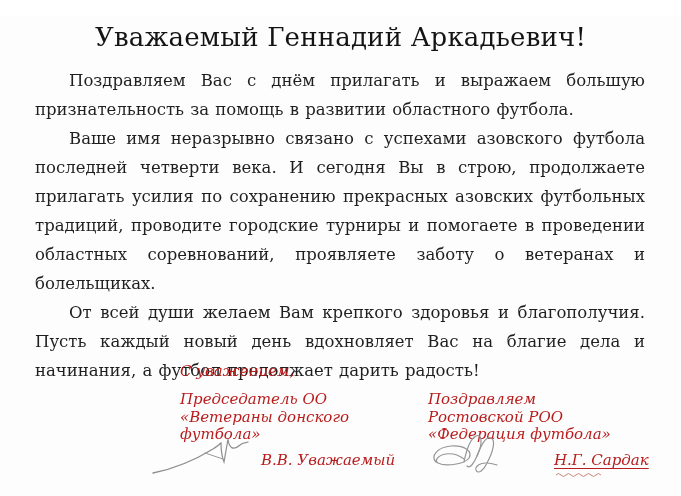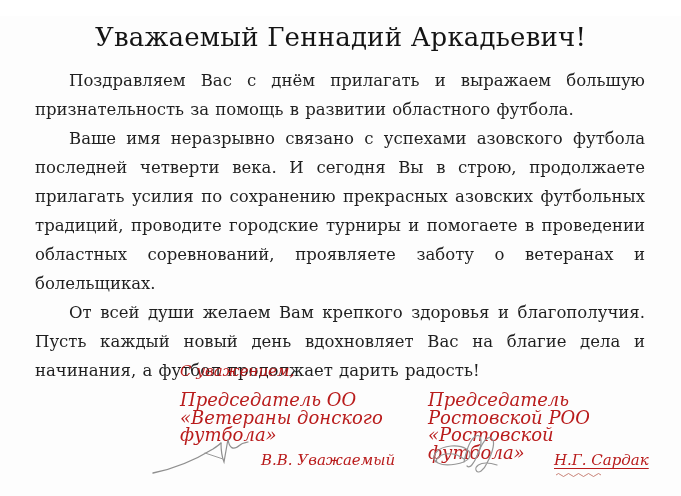"Председатель ОО «Ветераны донского" .position-col { font-size: 18px -> 15px }
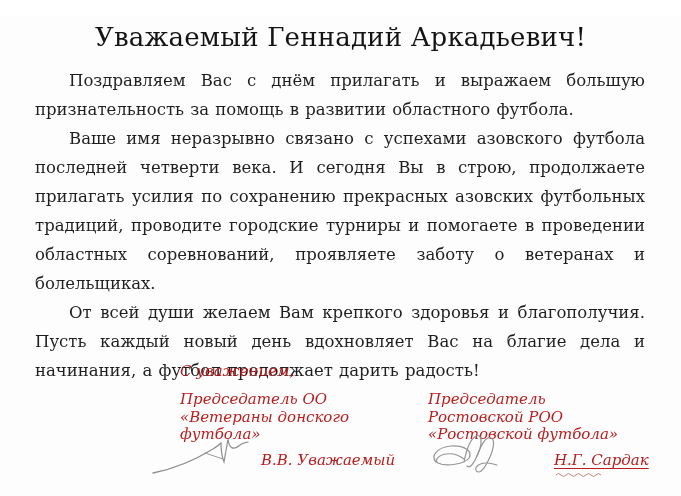"Председатель Ростовской РОО «Ростовской" div.position-col { text: Председатель Ростовской РОО «Ростовской -> Поздравляем Ростовской РОО «Федерация }
